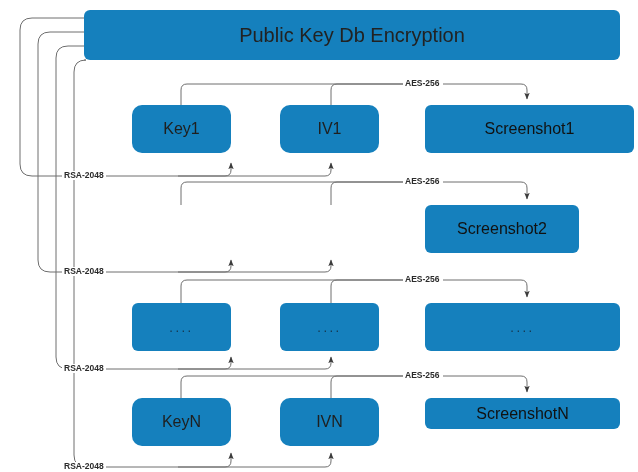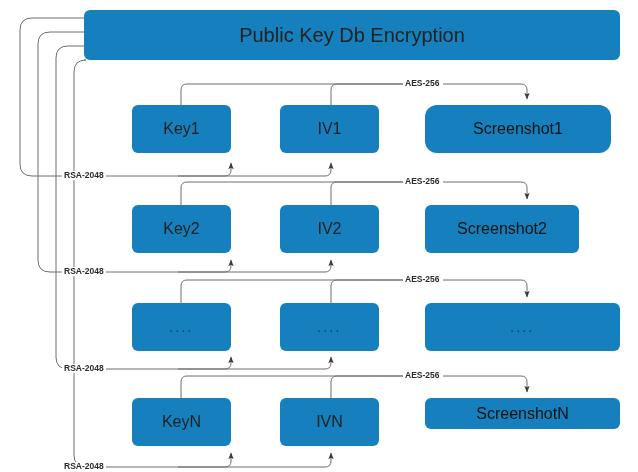"Key1" .node.key,.node.iv { border-radius: none -> 10px }
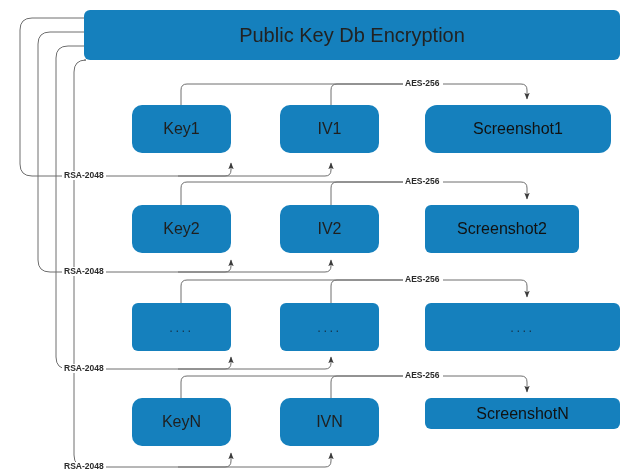"Screenshot1" div.node { border-radius: 12px -> none; width: 186px -> 209px }
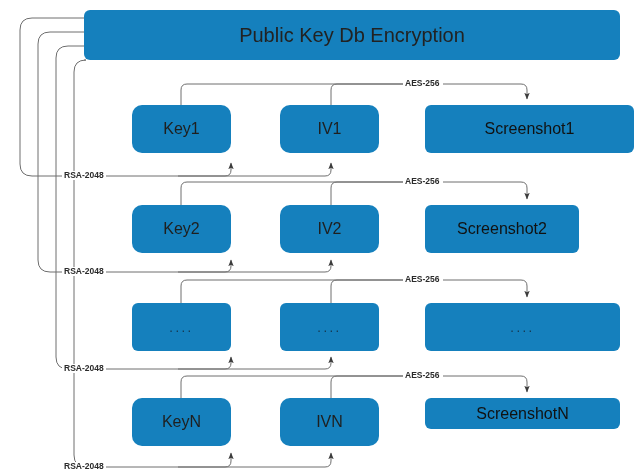"Key2" div.node { html: <div> <span>Key2</span> </div> -> none }
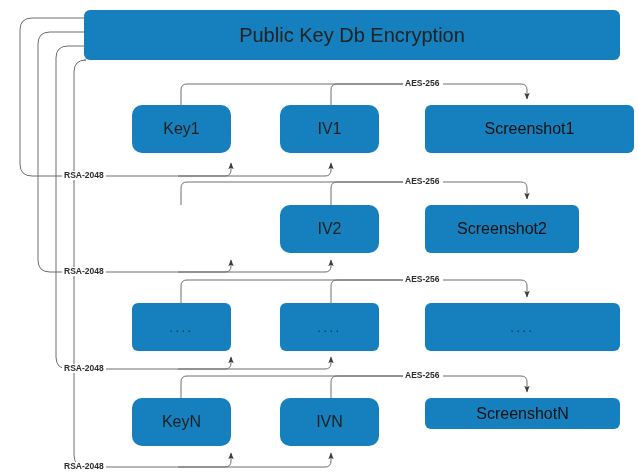"IV2" div.node { html: <div> <span>IV2</span> </div> -> none }
